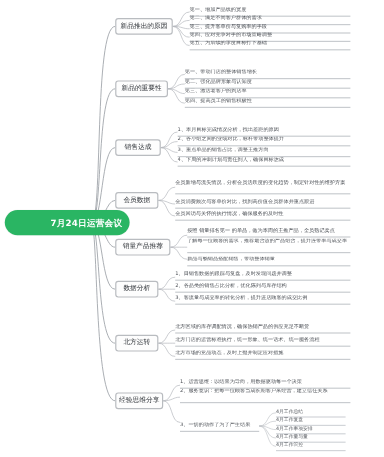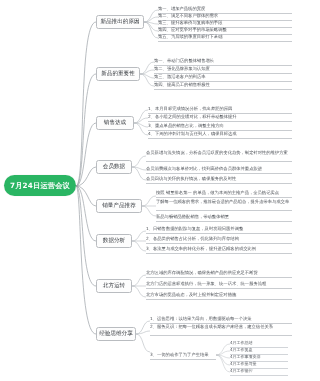"7月24日运营会议" .root { padding-left: none -> 32px }
